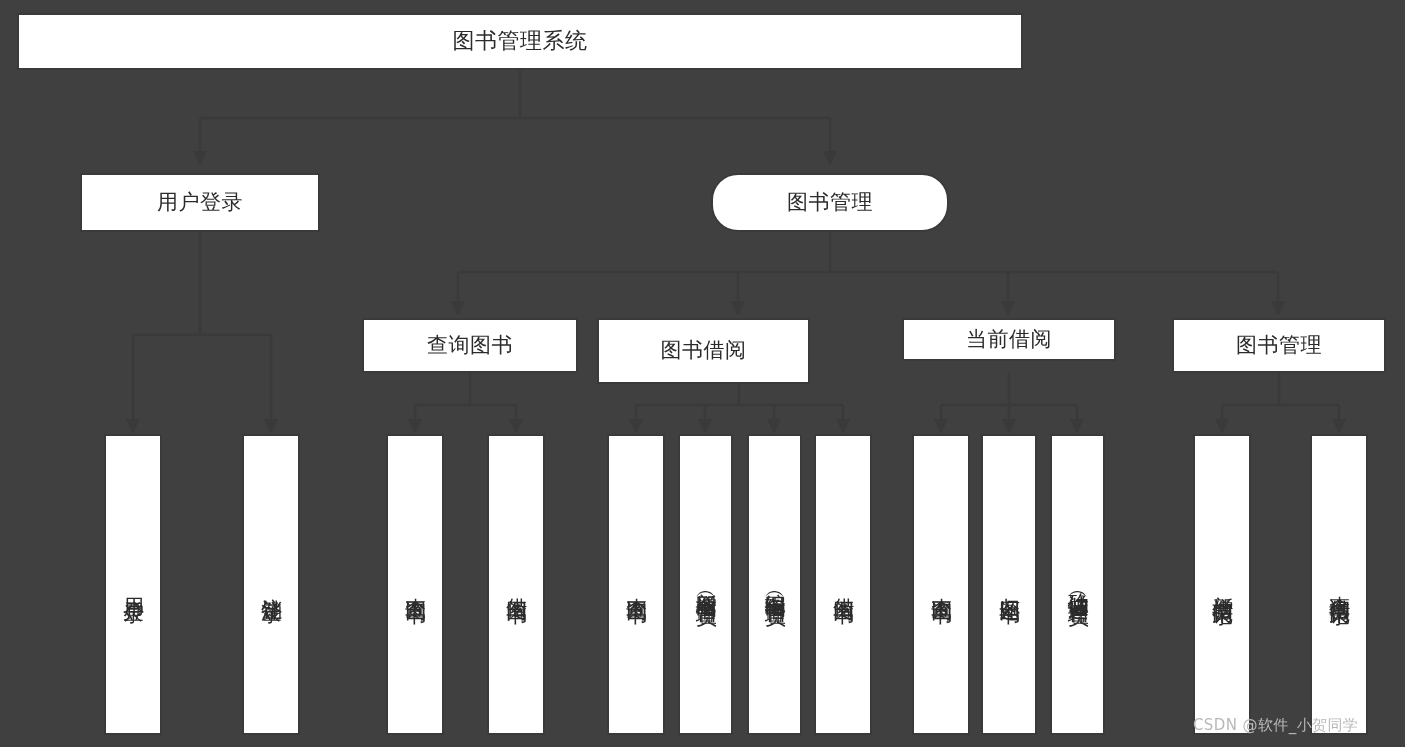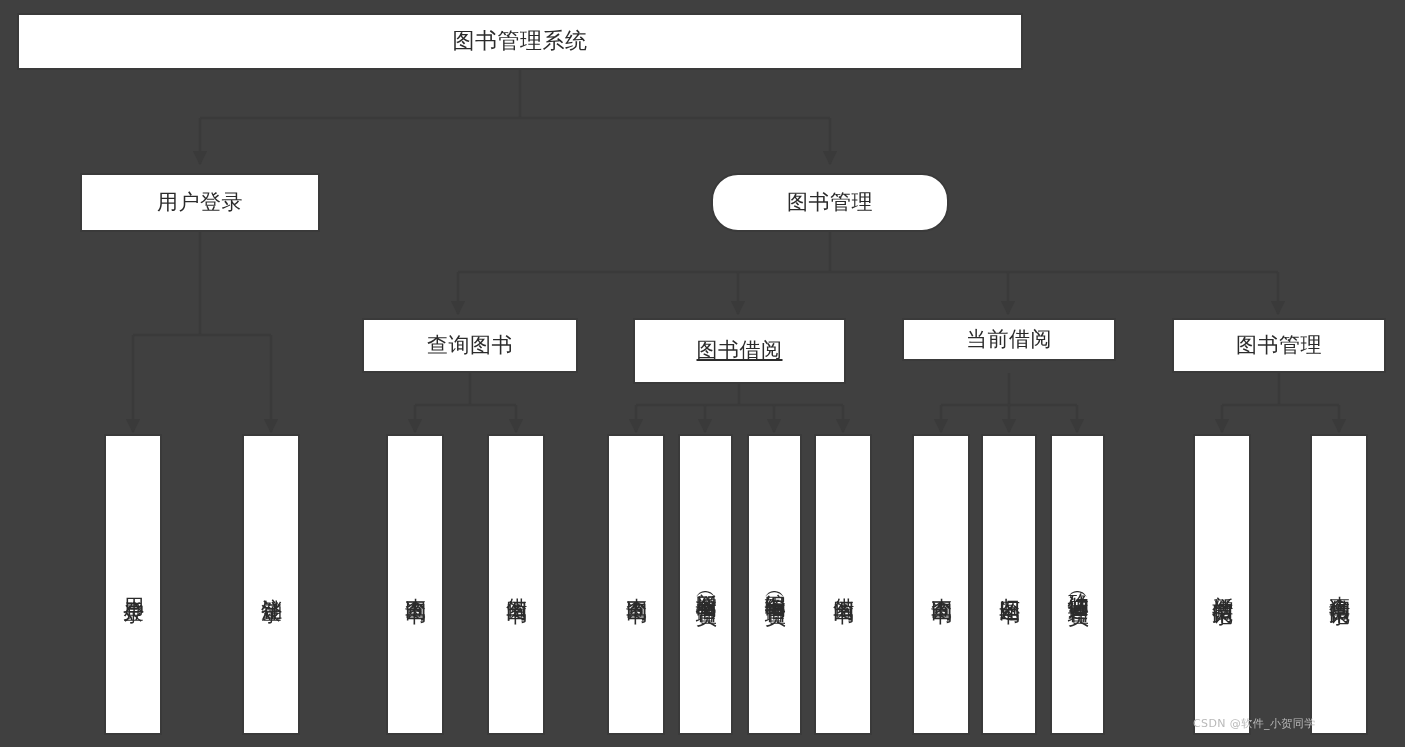"图书借阅" div.node { left: 633px -> 597px; text-decoration: underline -> none }
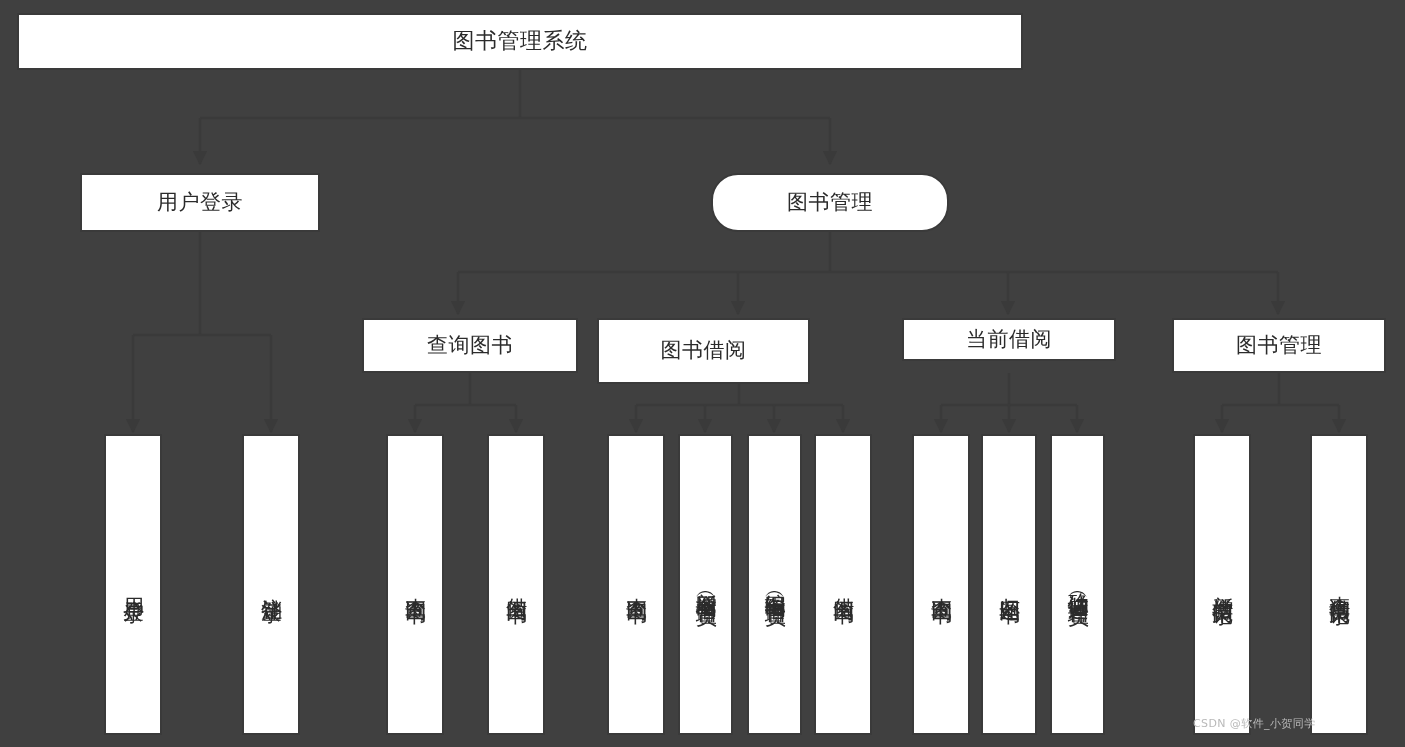"CSDN @软件_小贺同学" .watermark { font-size: 11px -> 15px }
